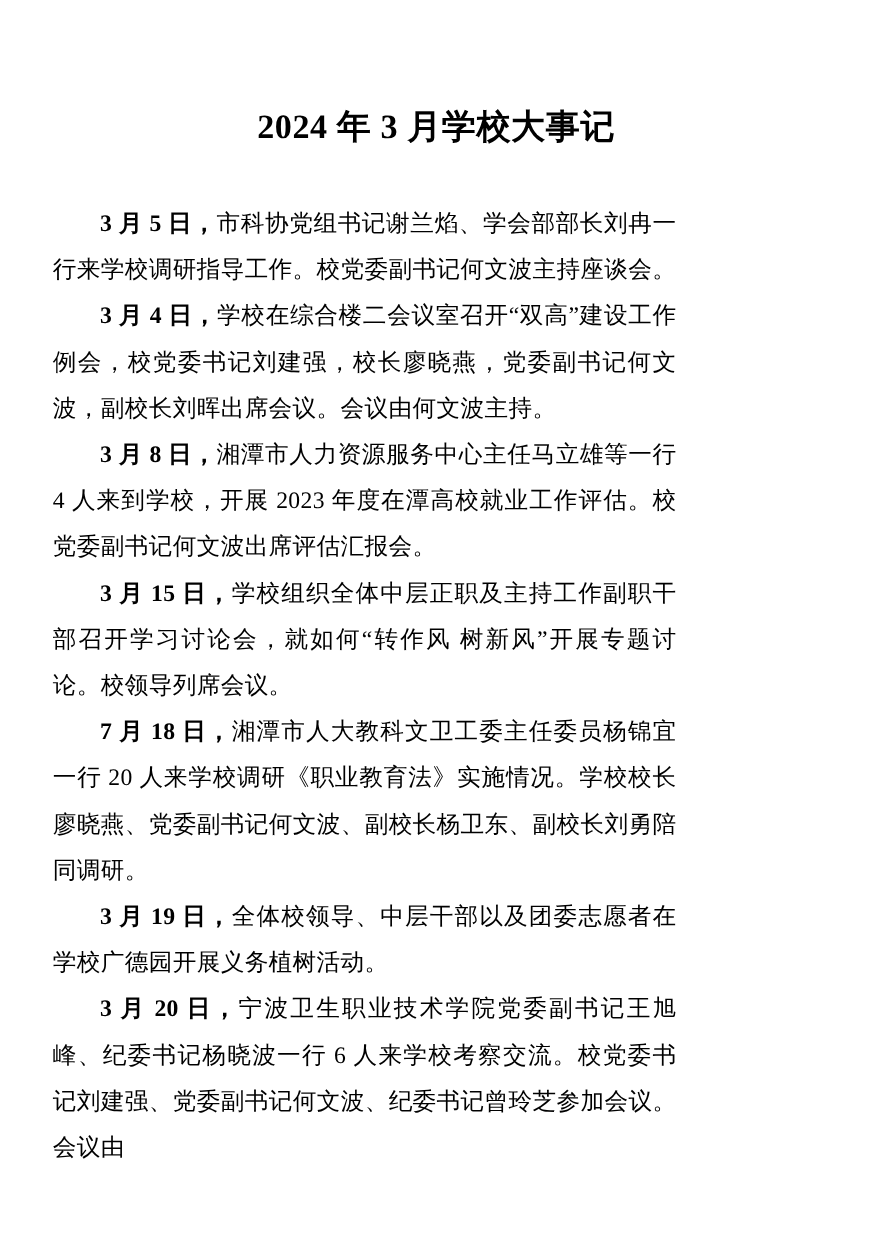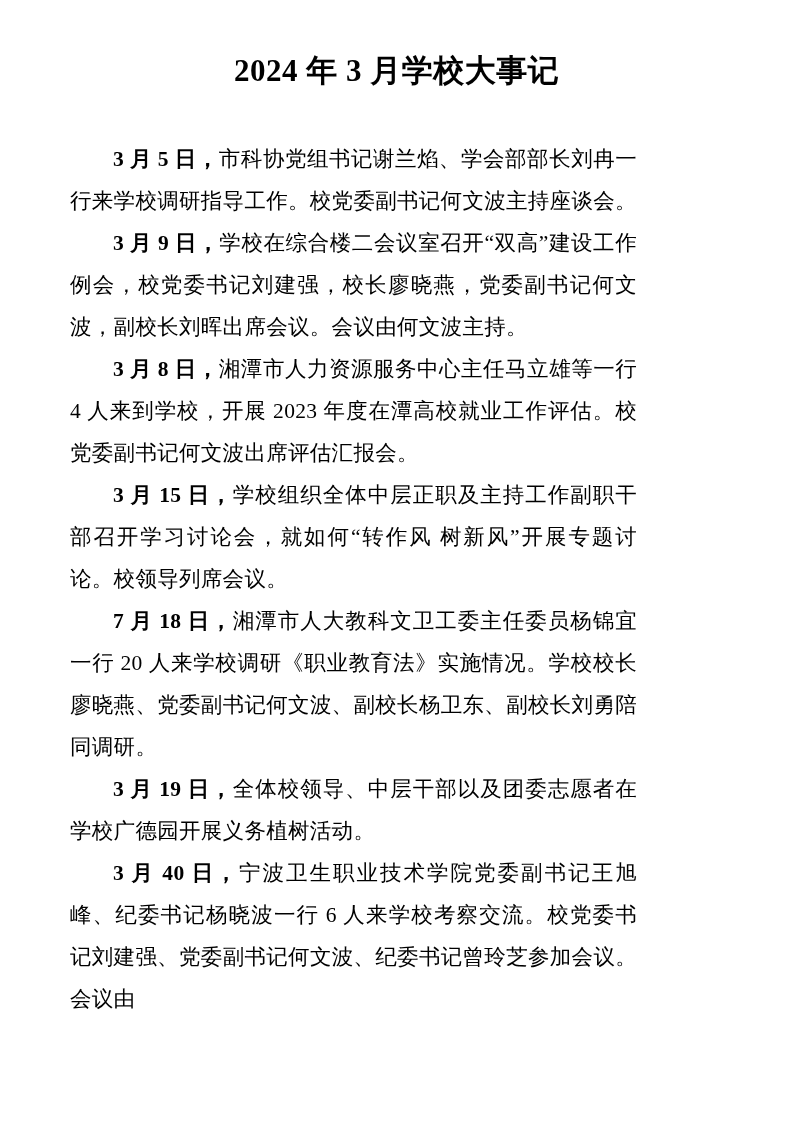"2024 年 3 月学校大事记" .page { padding-top: 48px -> 92px }
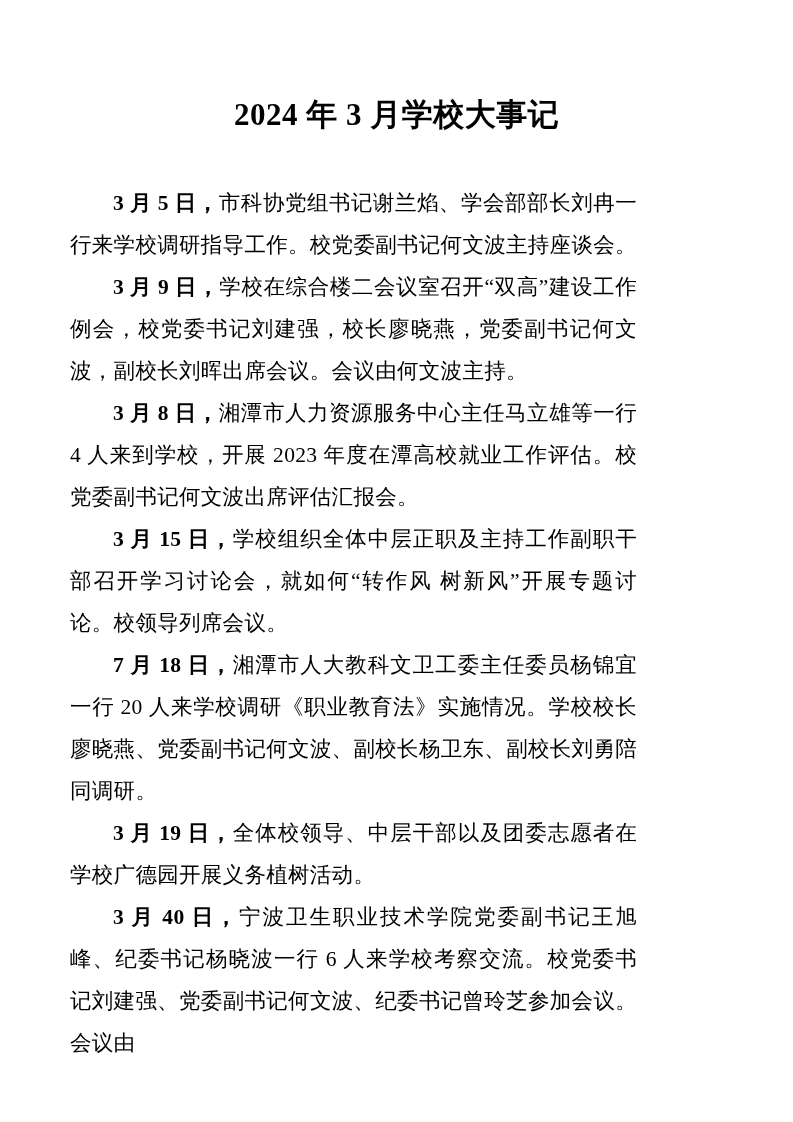"3 月 5" .doc-body { margin-left: 70px -> 48px }
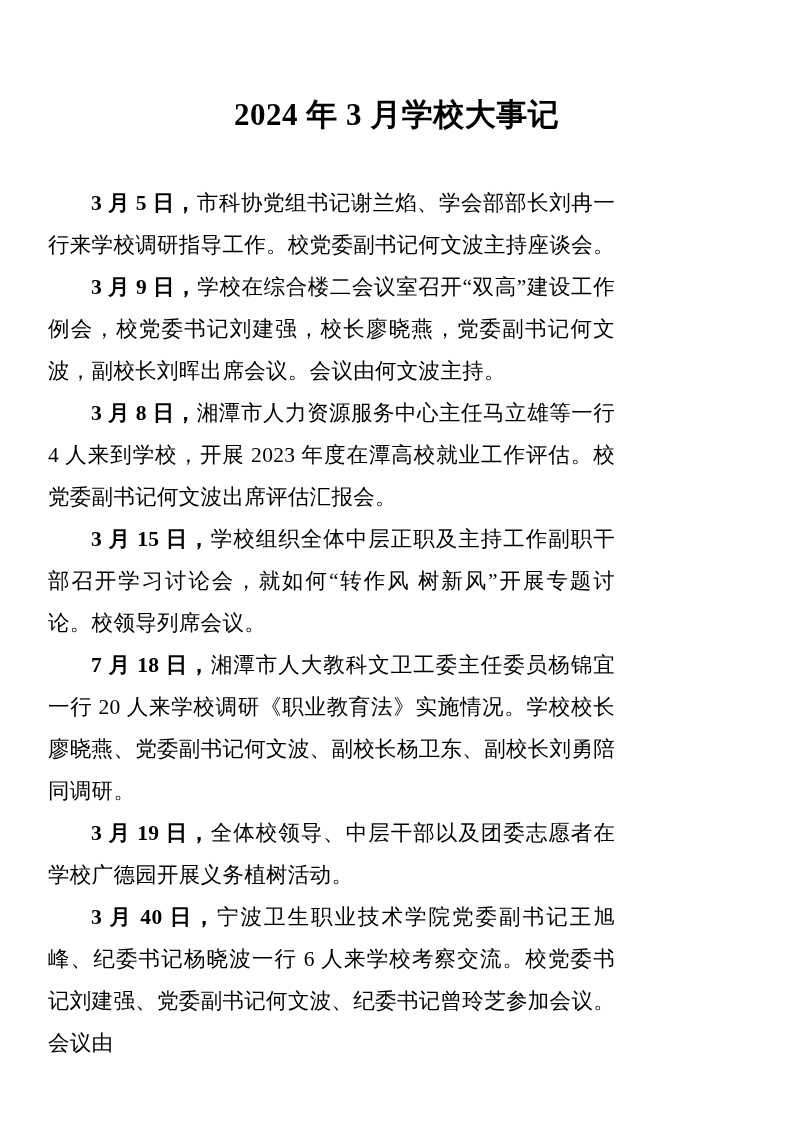"3 月 9 日，" span.date { text: 9 -> 4 }
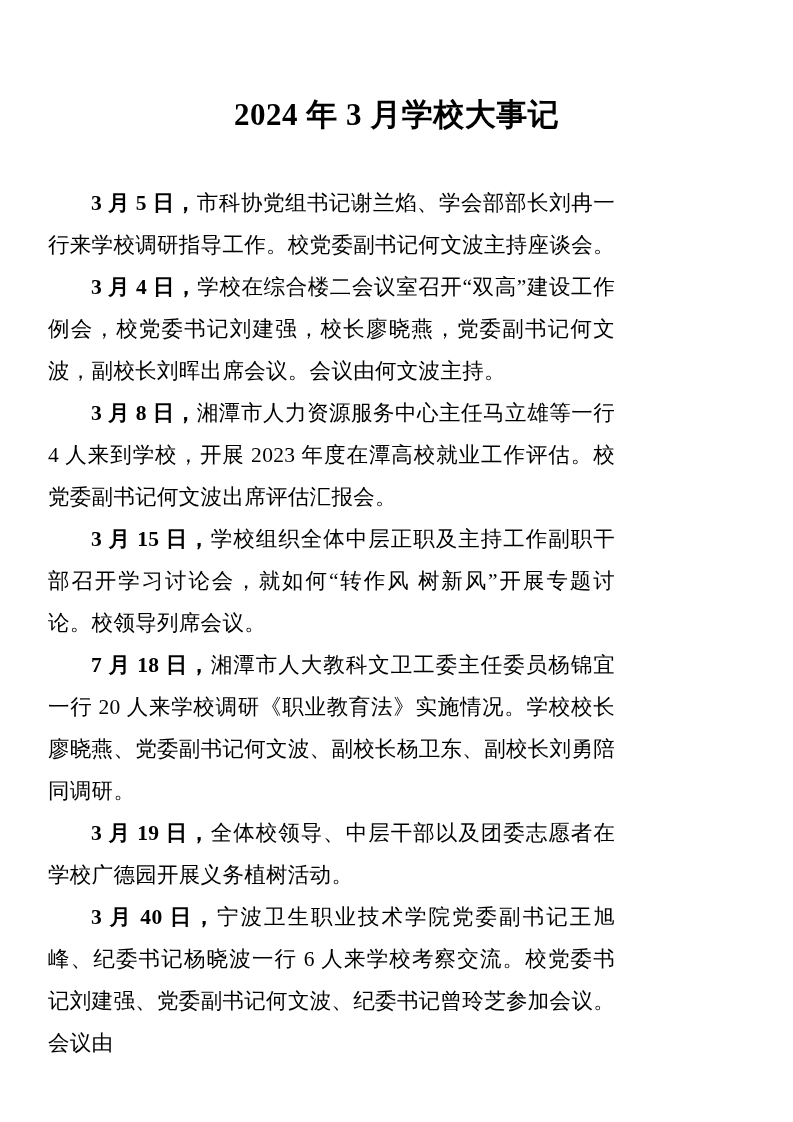"3 月 40 日，" span.date { text: 40 -> 20 }
